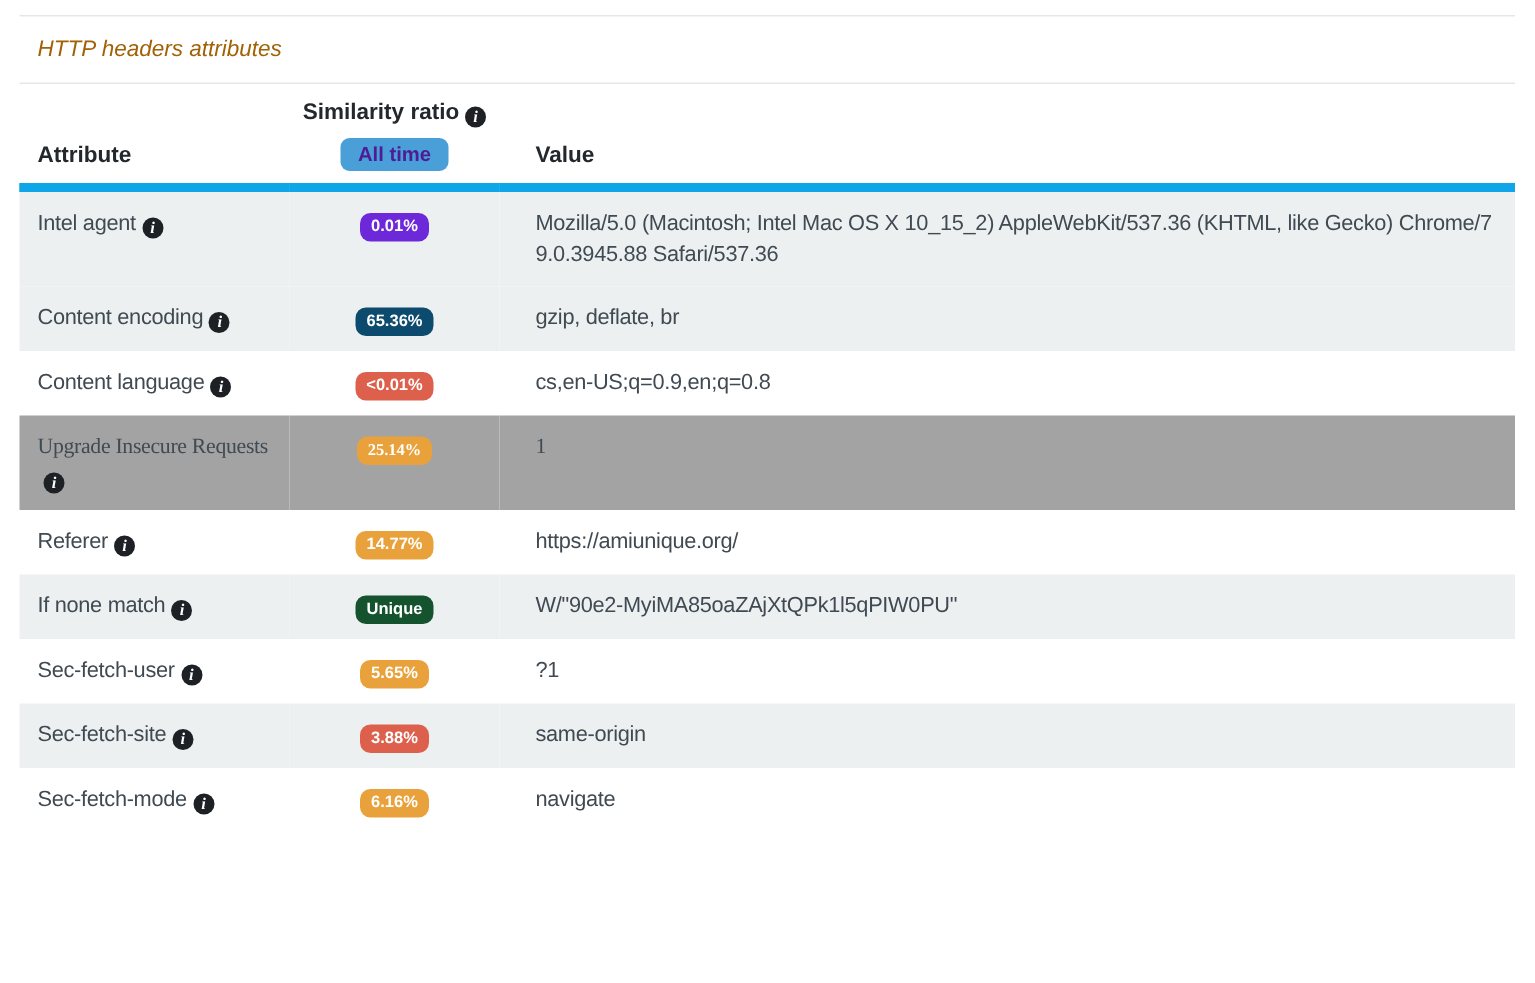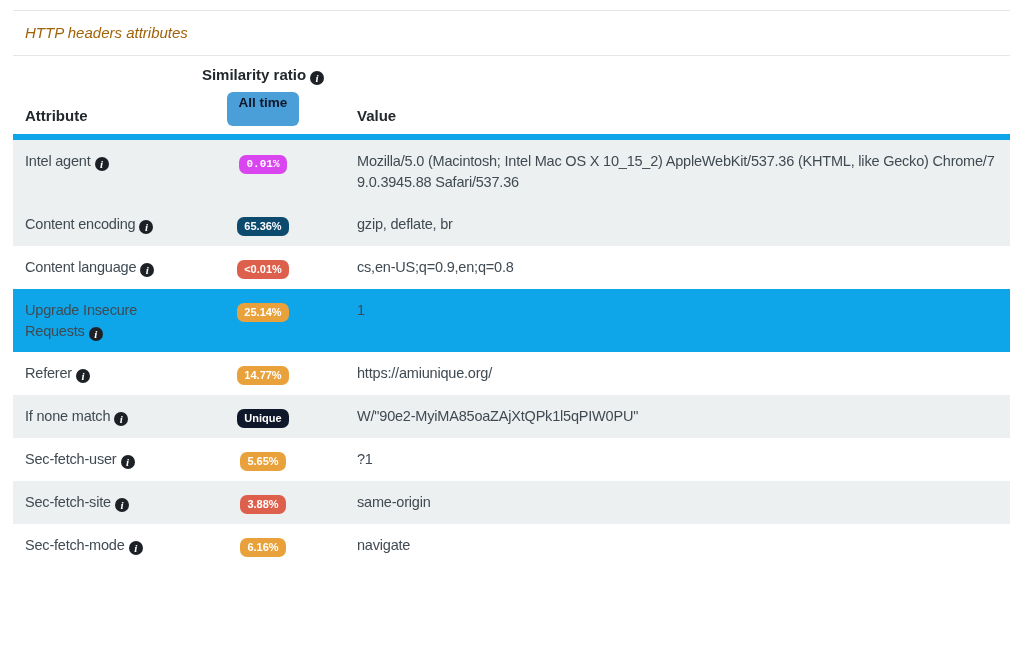"All time" .time-badge { color: #0f172a -> #4c1d95; padding: 3px 12px 16px -> 3px 12px 4px }
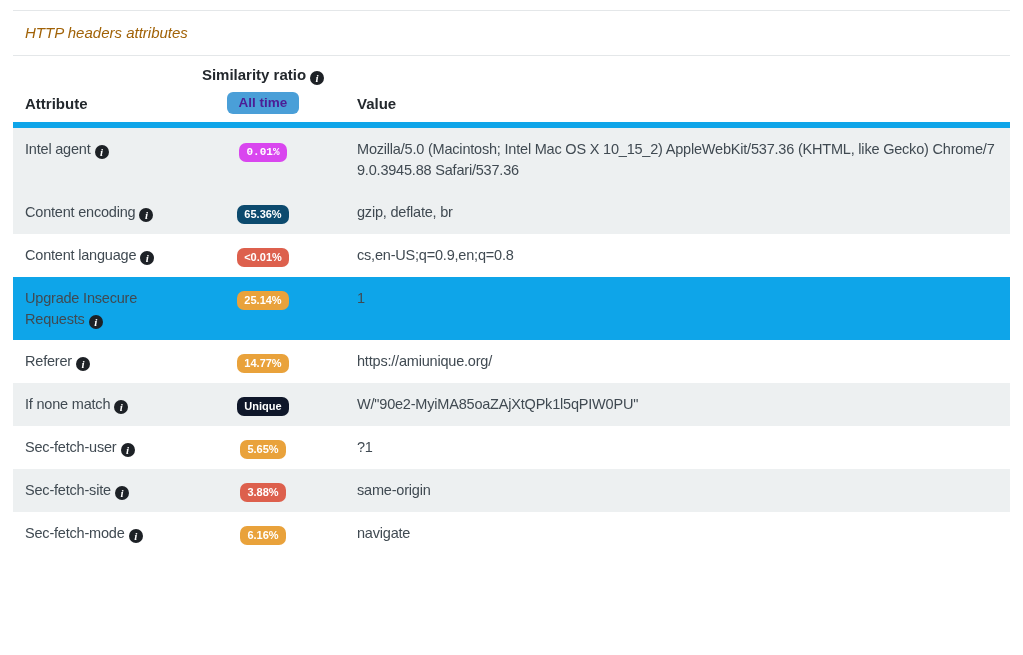"0.01%" span.ratio-badge { background: #d946ef -> #6d28d9; font-family: Liberation Mono, monospace -> none }
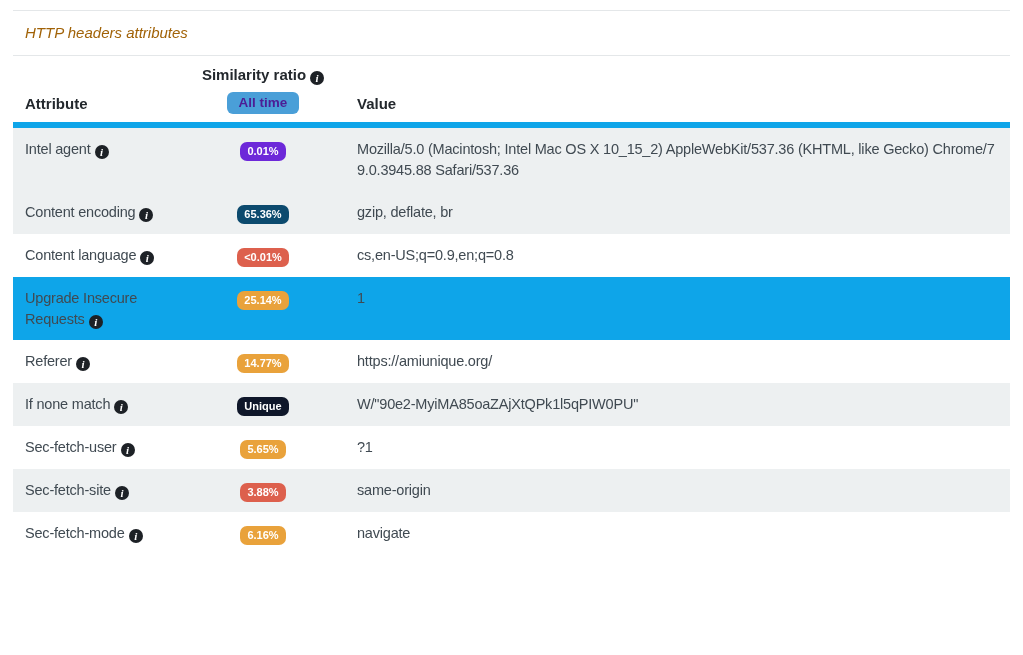"Upgrade Insecure Requests" tr.striped { background: #0ea5e9 -> #a3a3a3; font-family: none -> Liberation Serif, serif }
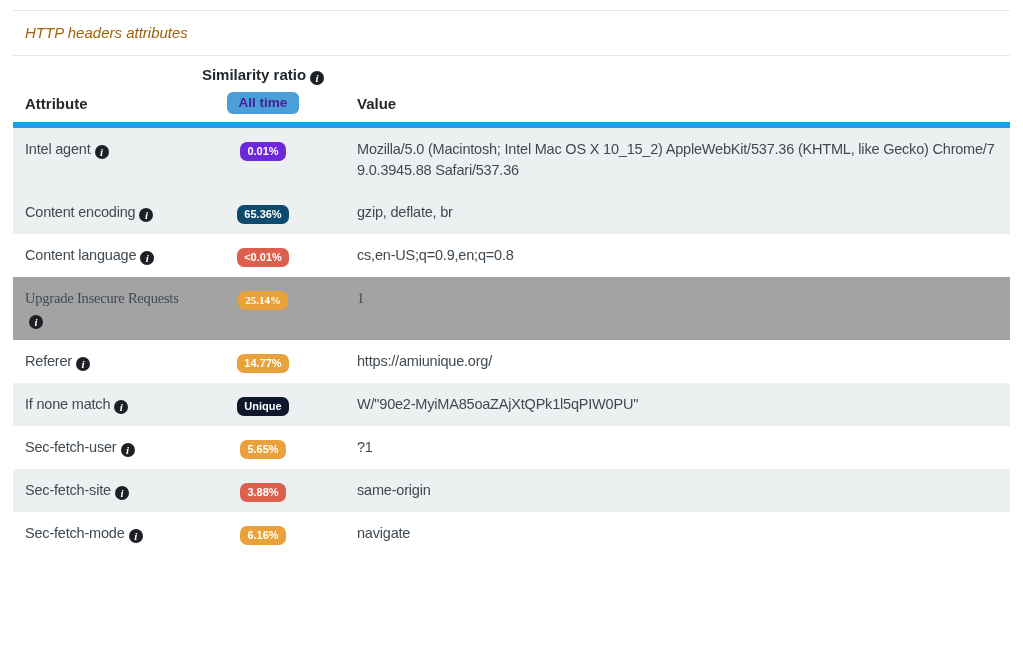"Unique" span.ratio-badge { background: #0f172a -> #14532d }
